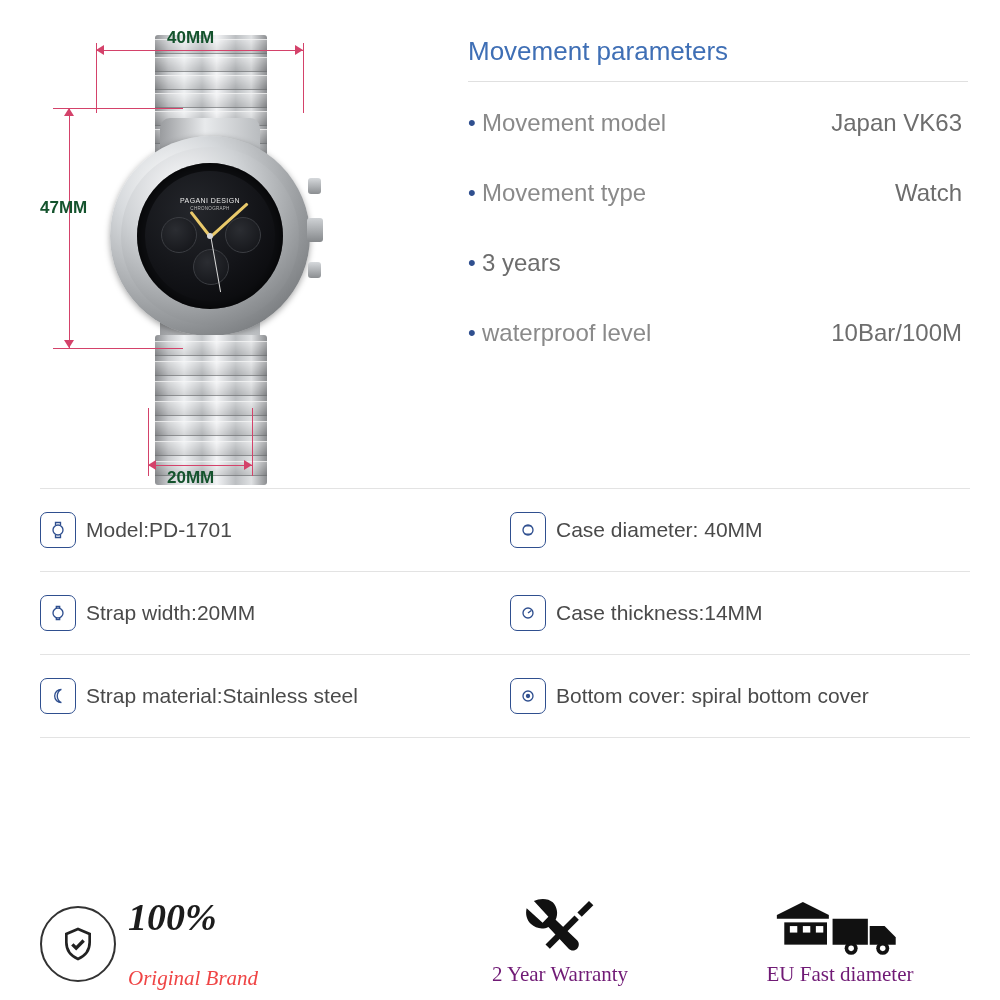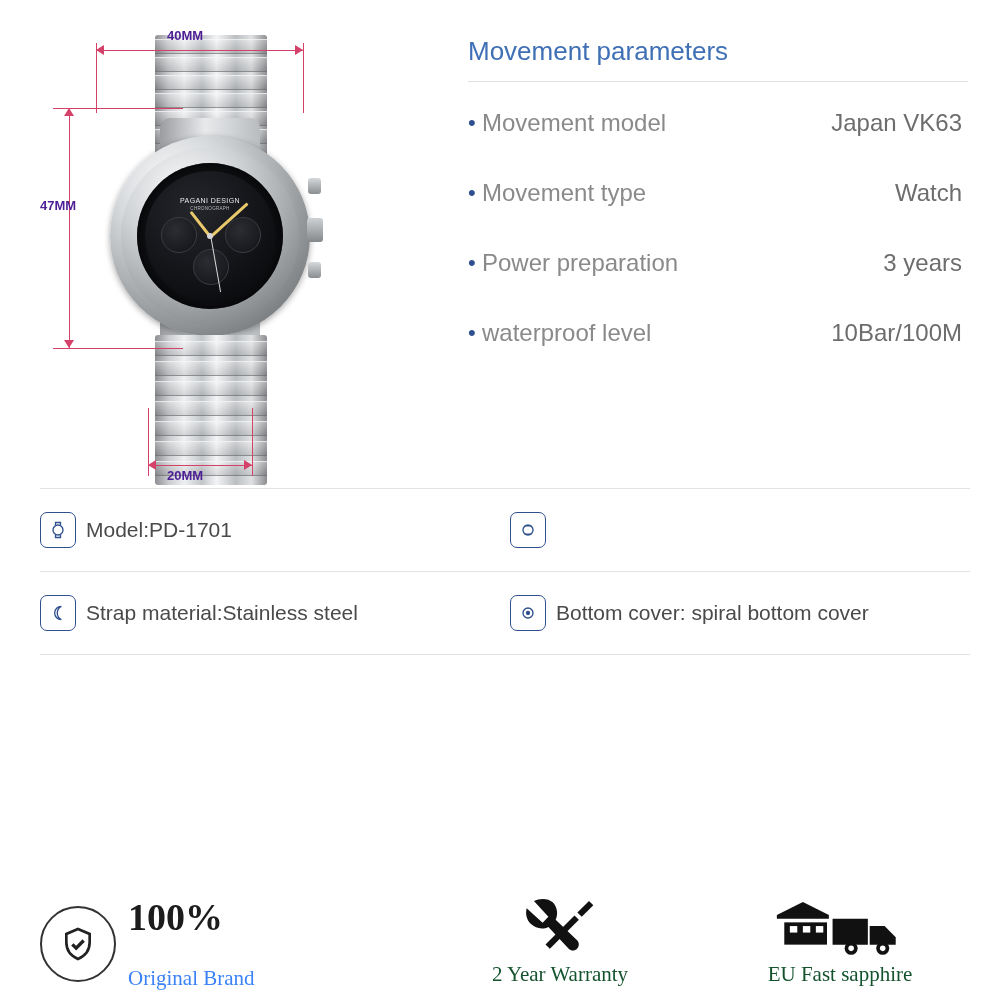"40MM" .dim-label { color: #4c1d95 -> #14532d; font-size: 13px -> 17px }
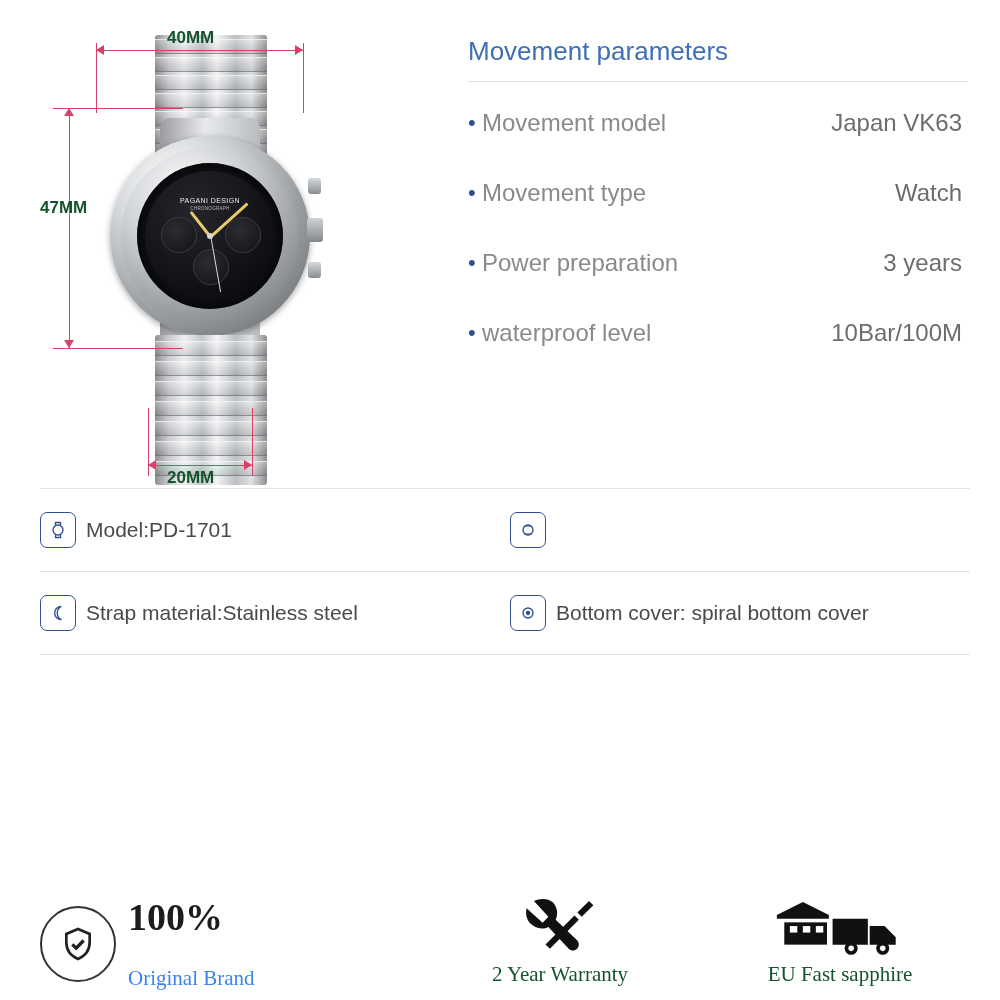"Power preparation" span.param-key { html: <span>Power preparation</span> -> none }
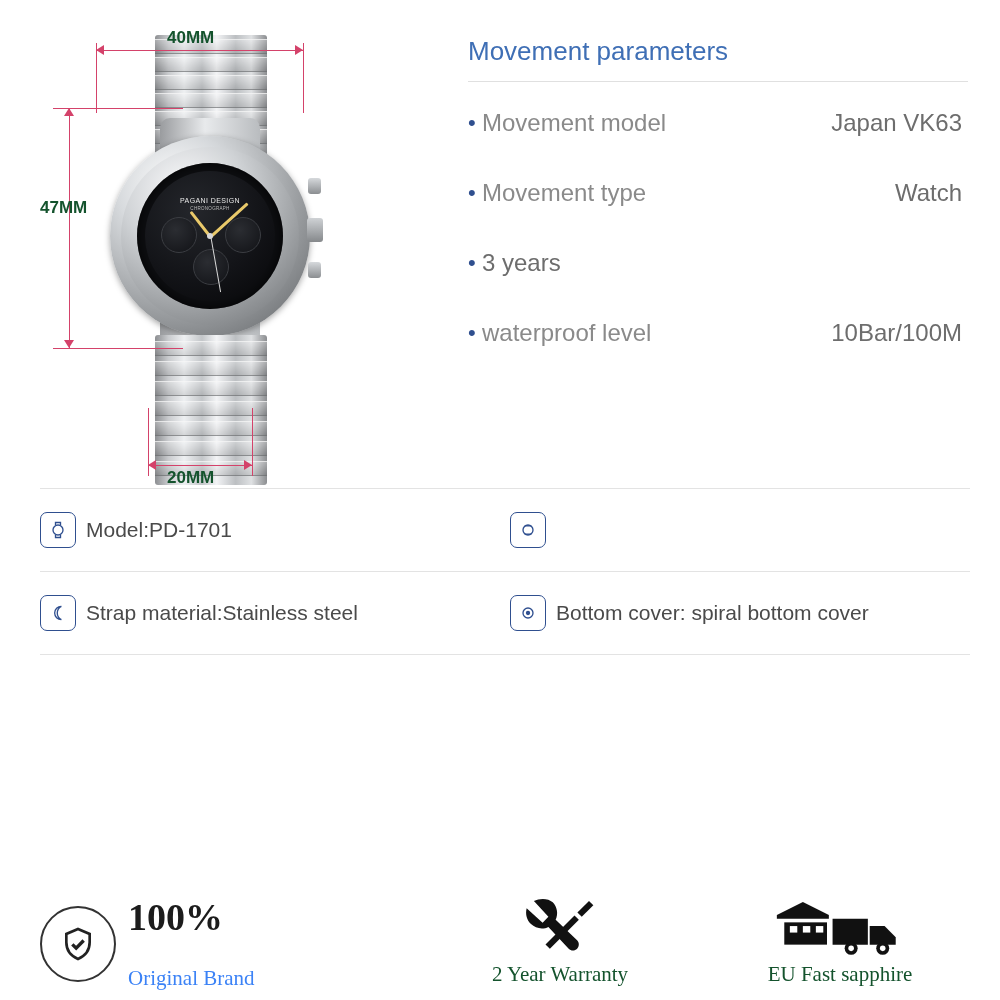"Case diameter: 40MM" div.spec-text { html: none -> <div>Case diameter: 40MM</div> }
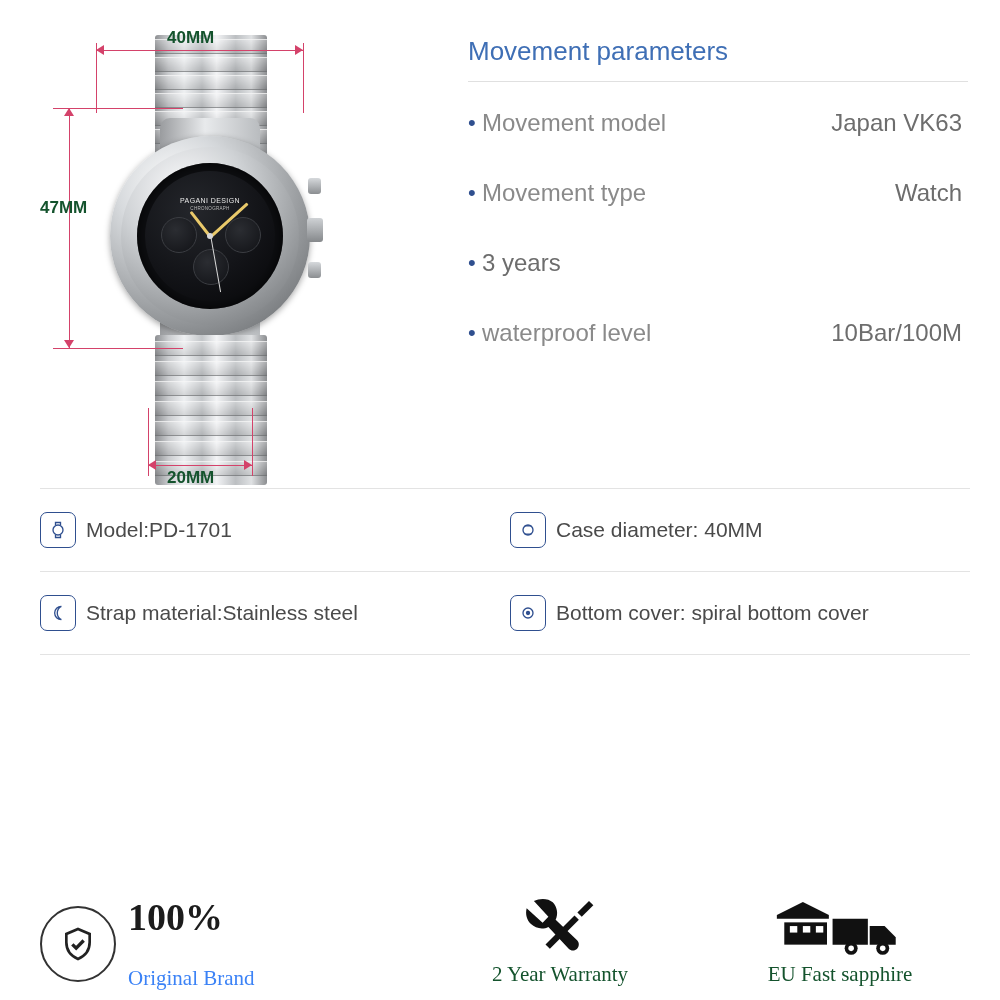"Strap width:20MM" div.spec-row { html: none -> <div> <div> <div> <svg> <circle></circle> <path></path> </svg> </div> <div>Strap width:20MM</div> </div> <div> <div> <svg> <circle></circle> <path></path> </svg> </div> <div>Case thickness:14MM</div> </div> </div> }
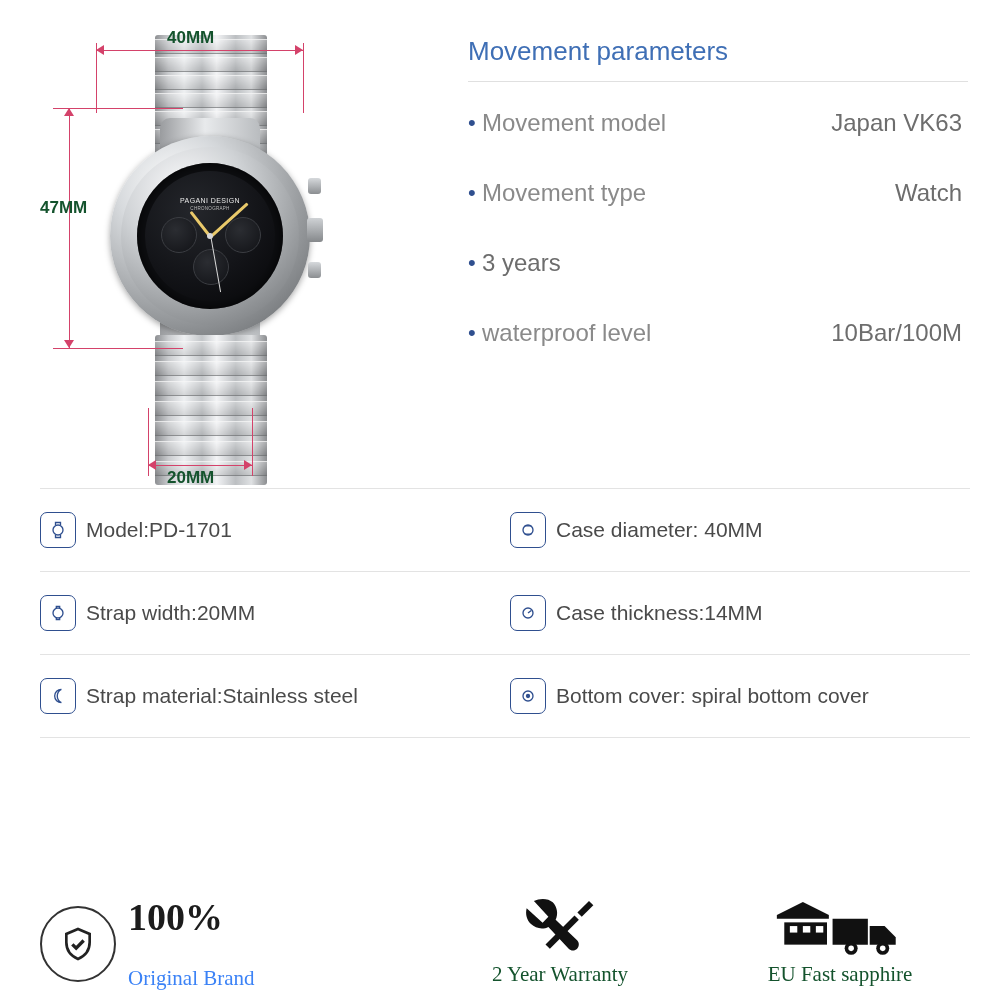"100%" .badge.b1 { font-style: none -> italic }
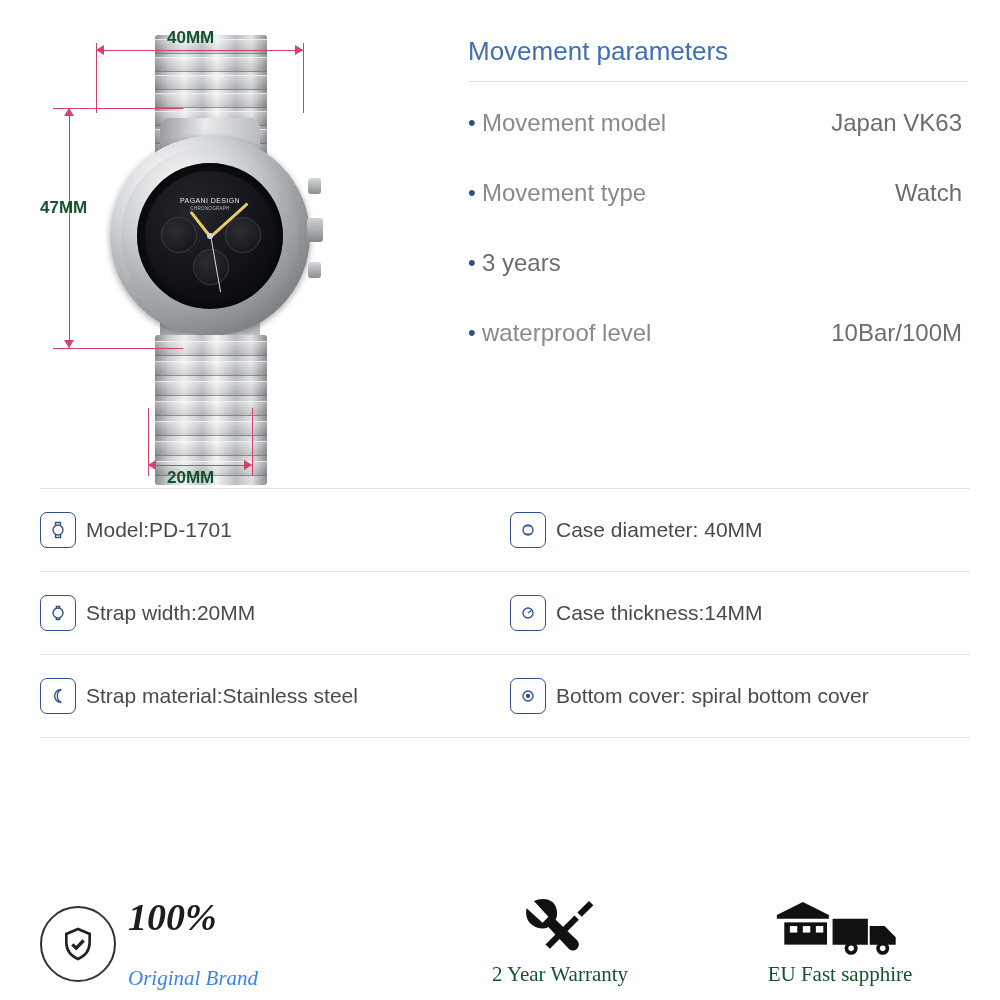"Original Brand" .b1-sub { color: #3b82f6 -> #ef4444 }
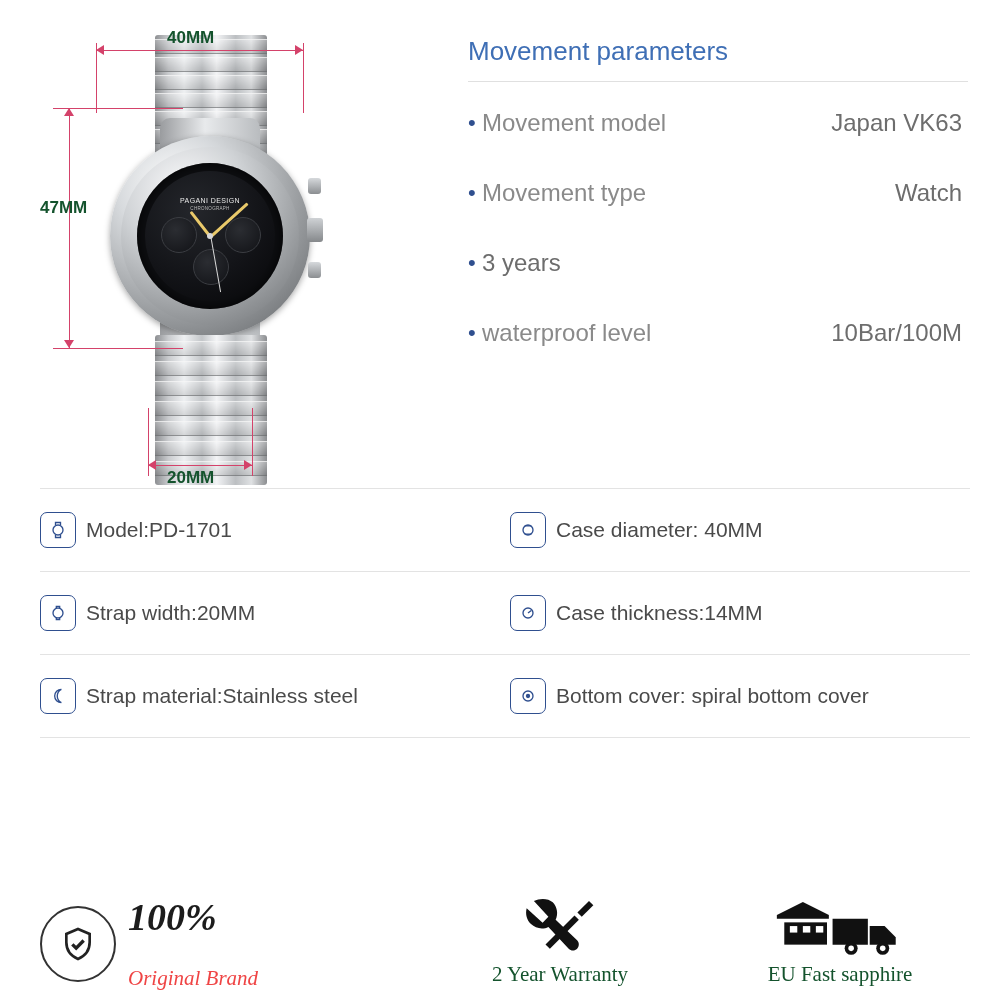"2 Year Warranty" .b-cap { color: #14532d -> #701a75 }
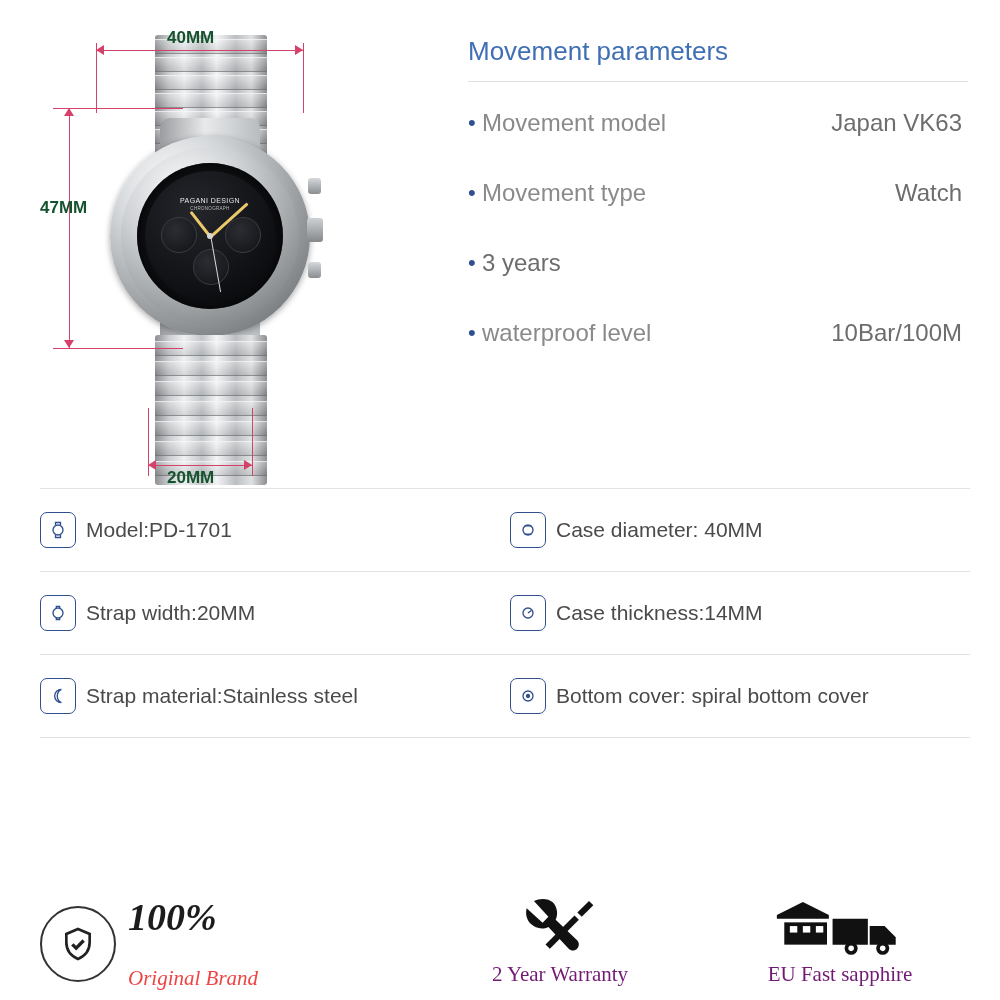"EU Fast sapphire" div.b-cap { text: sapphire -> diameter }
